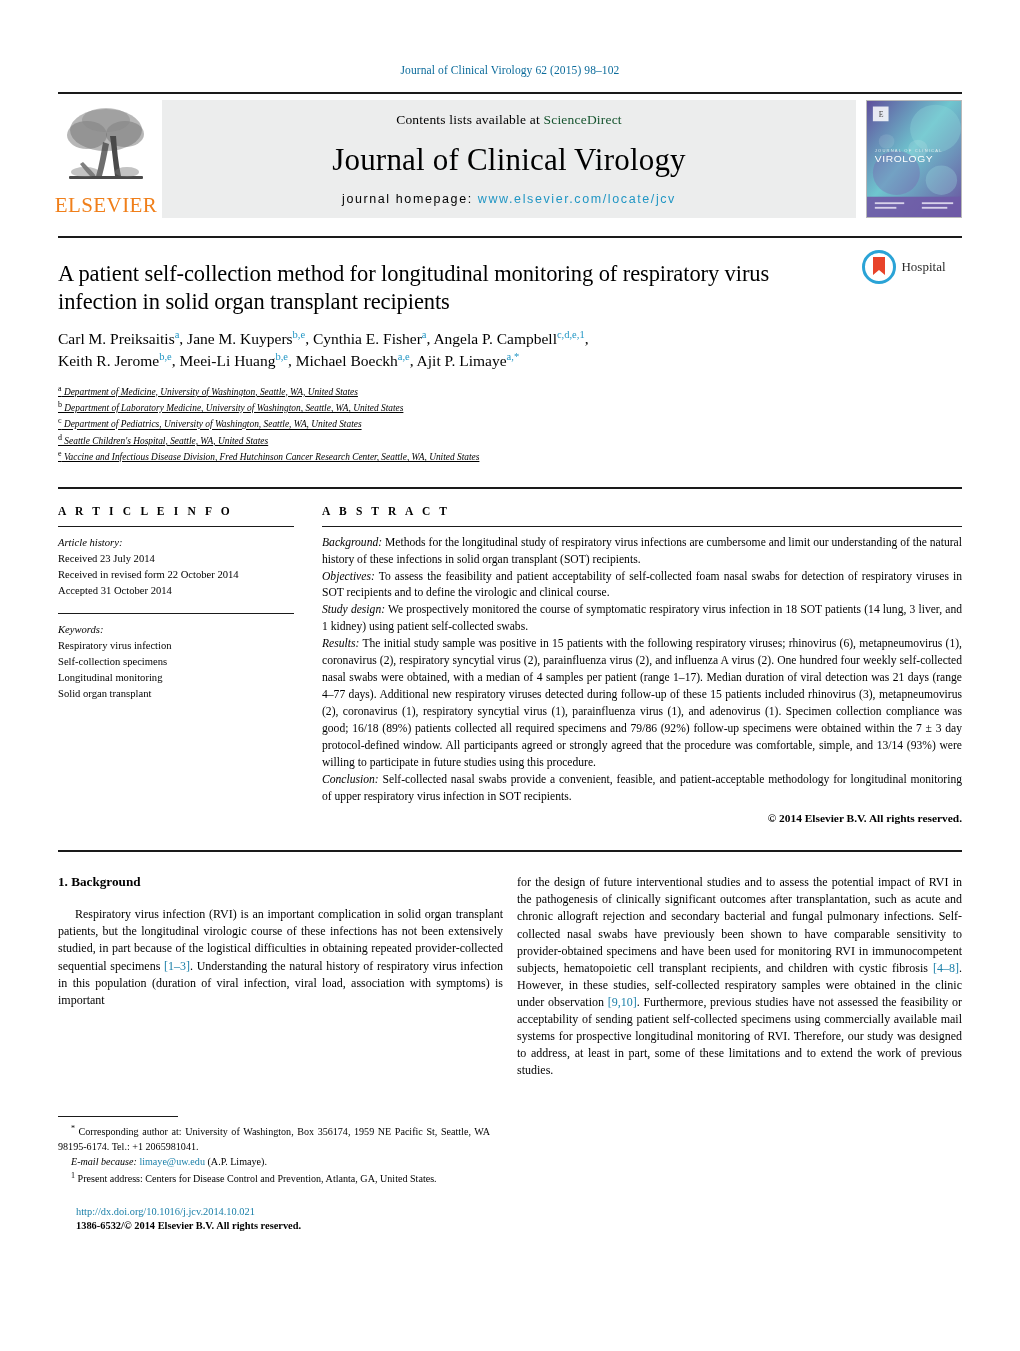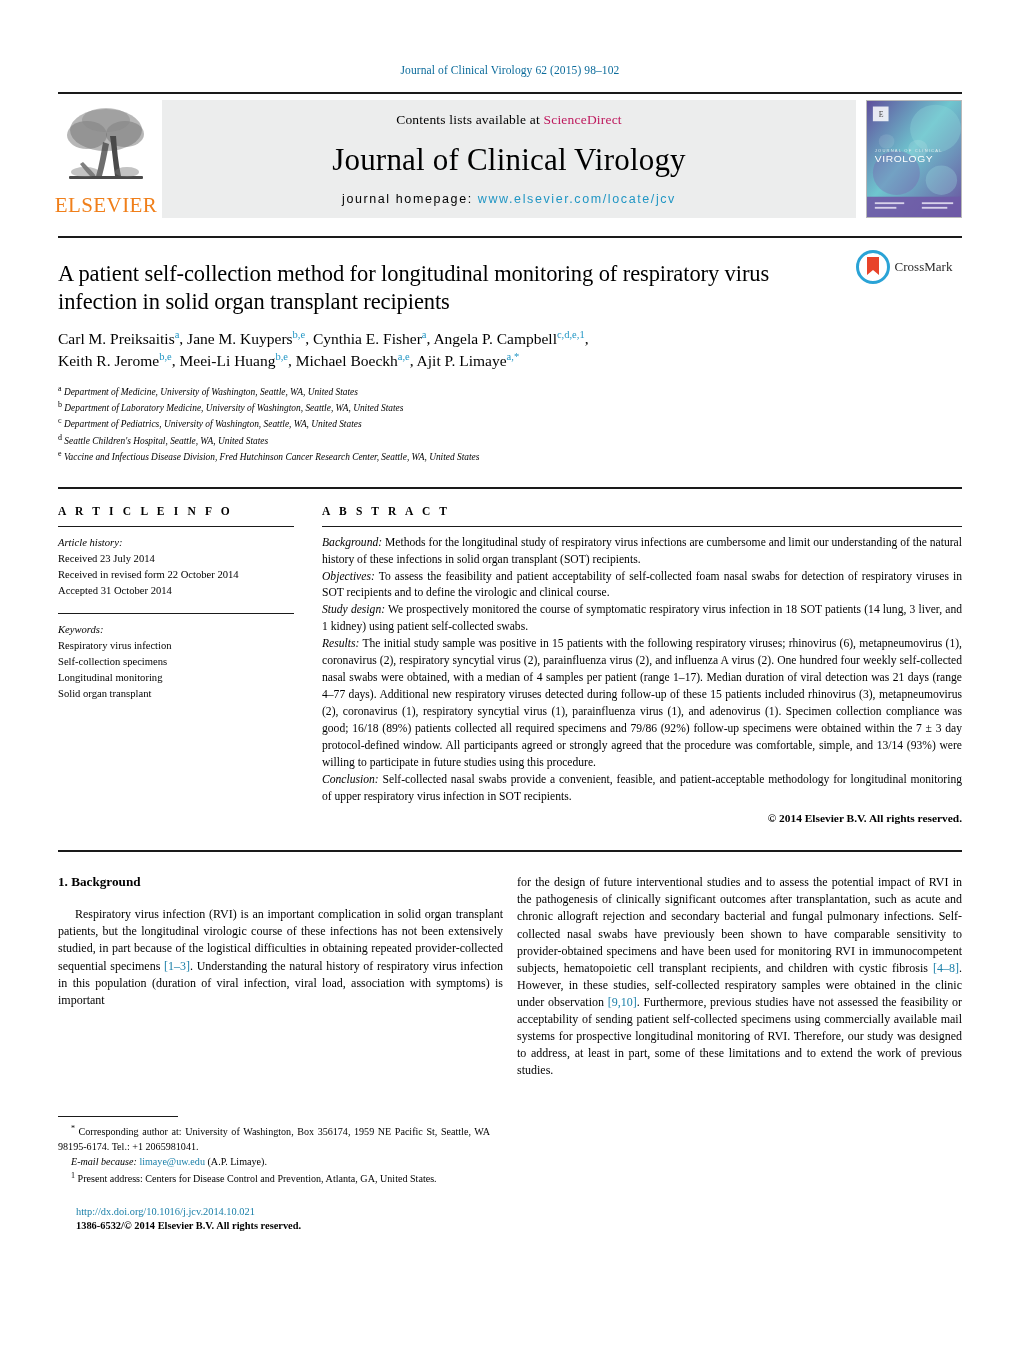"ScienceDirect" .contents-line .sd { color: #be185d -> #14532d }
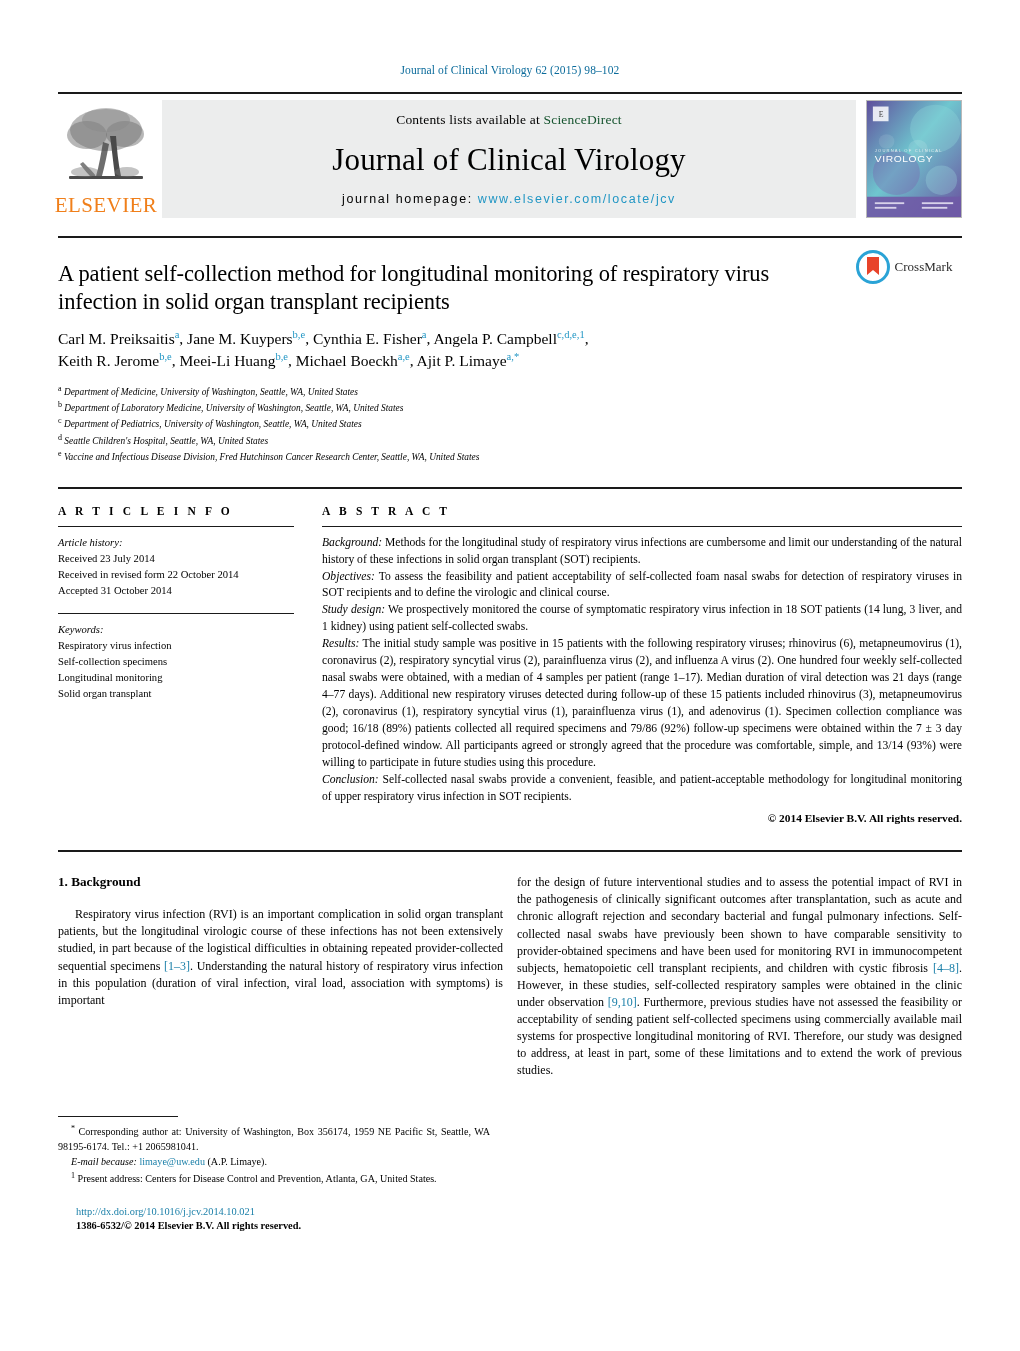"CrossMark" span.crossmark-label { text: CrossMark -> Hospital }
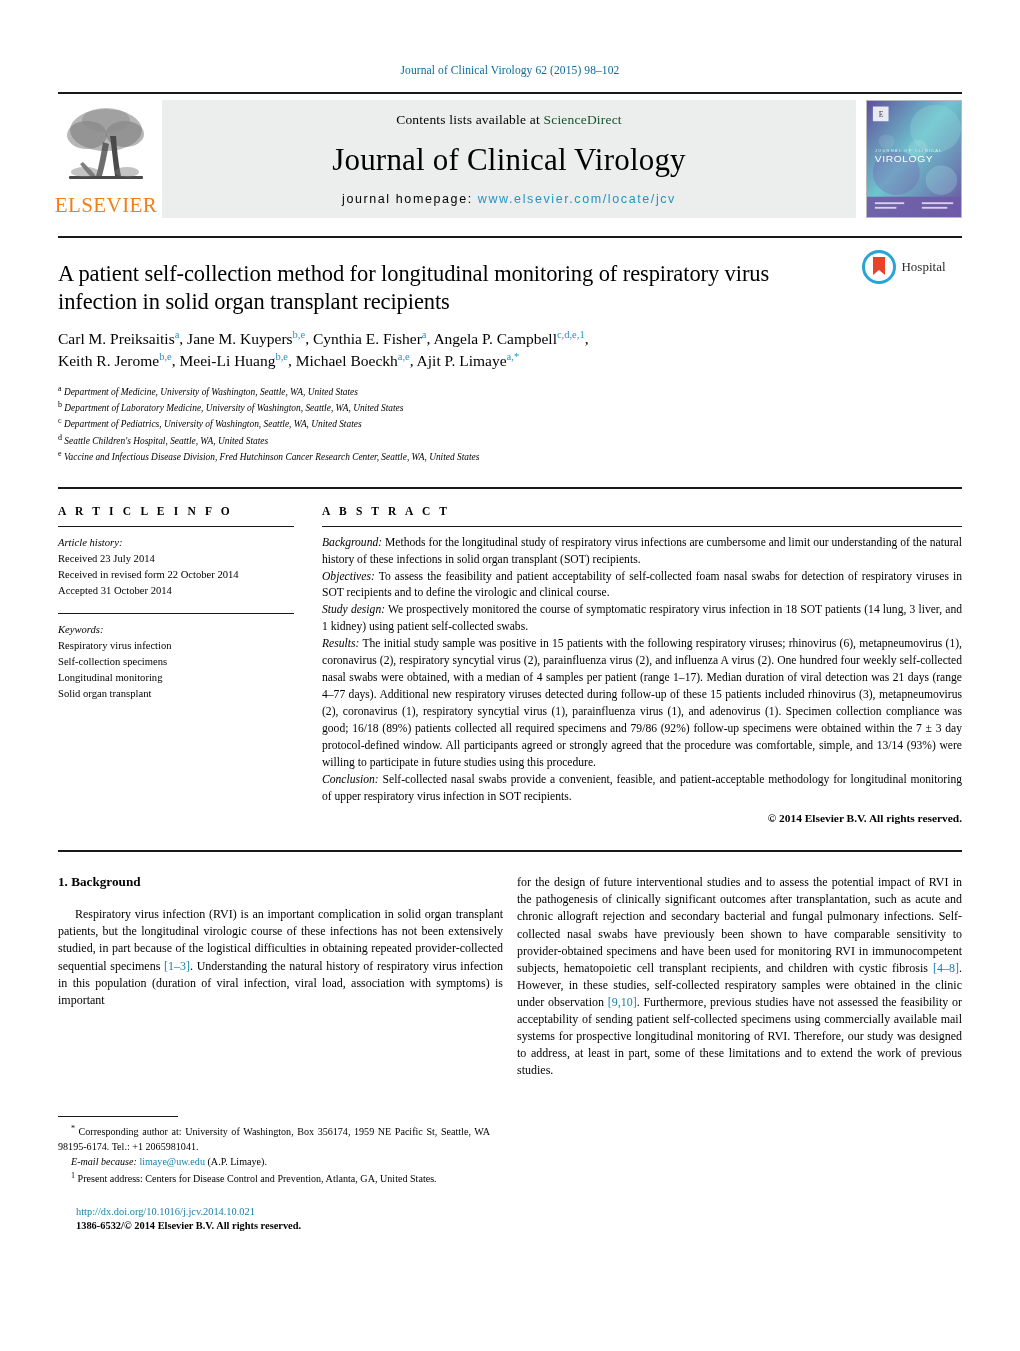"a Department of Medicine, University" .affils { text-decoration: none -> underline }
